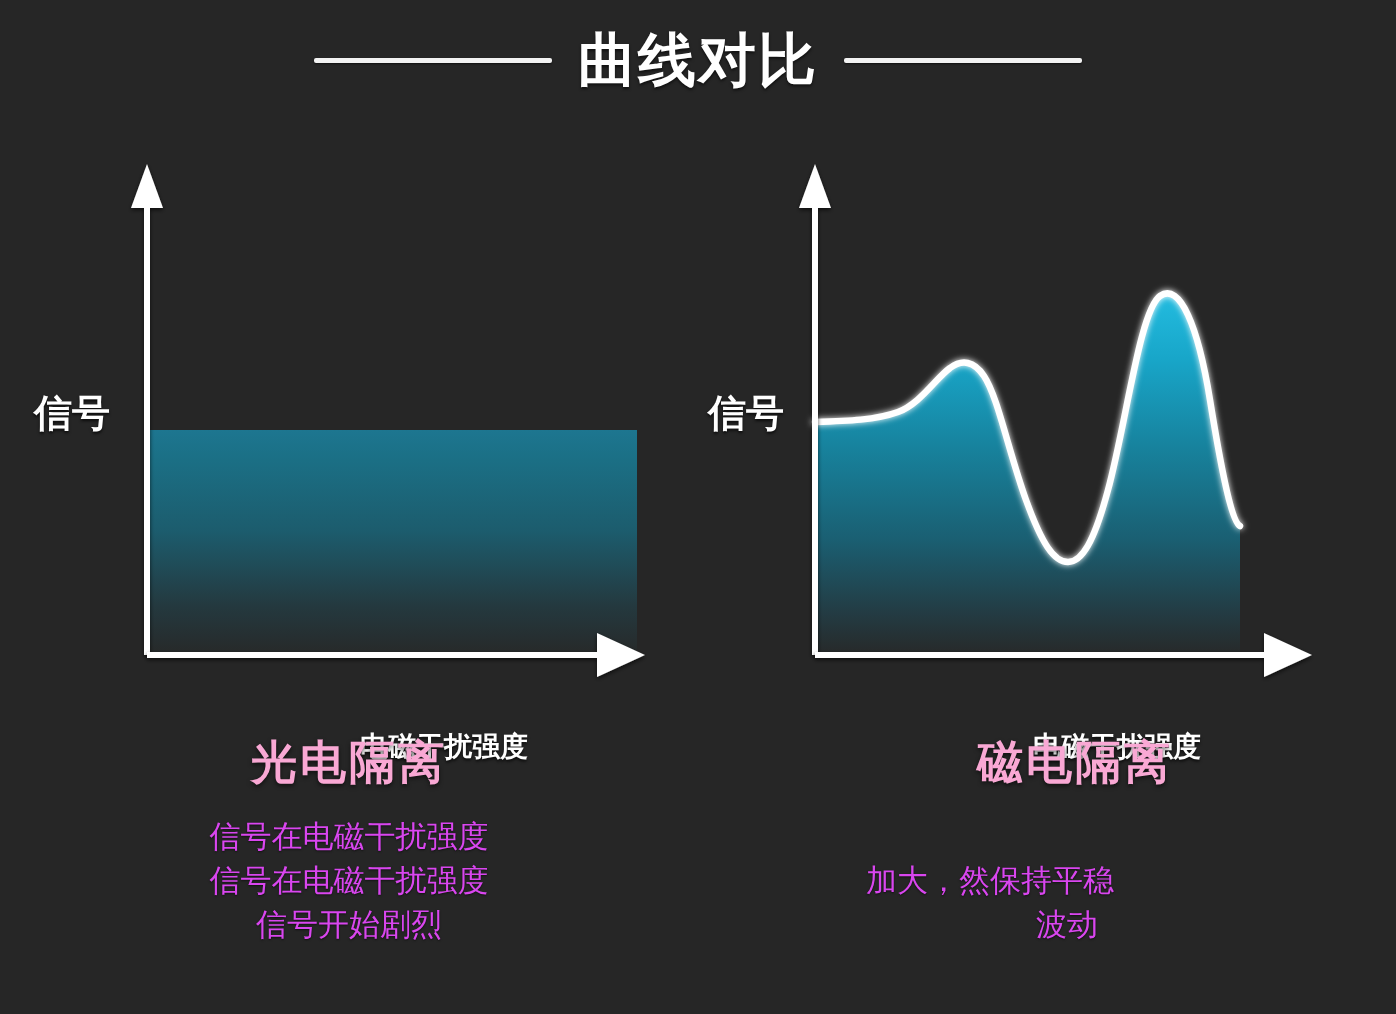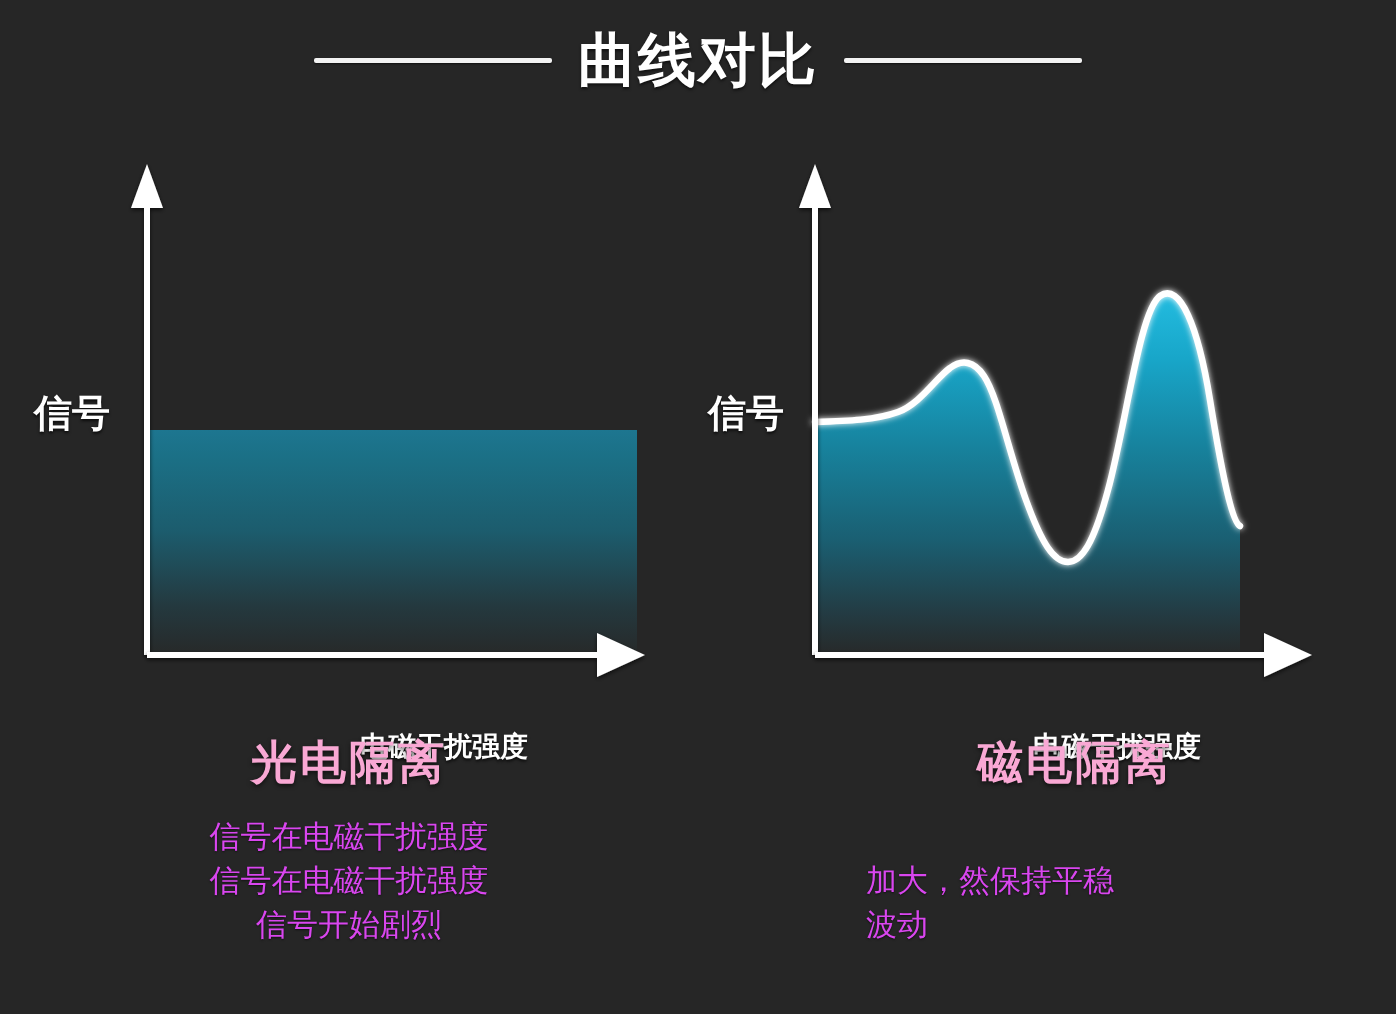"波动" .caption-col.right .caption-body .last-line { text-align: left -> center }
